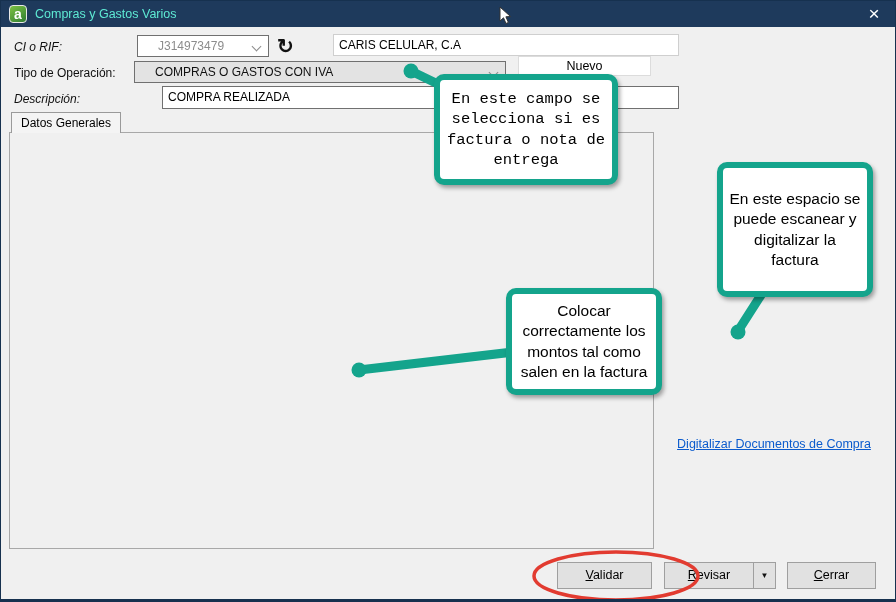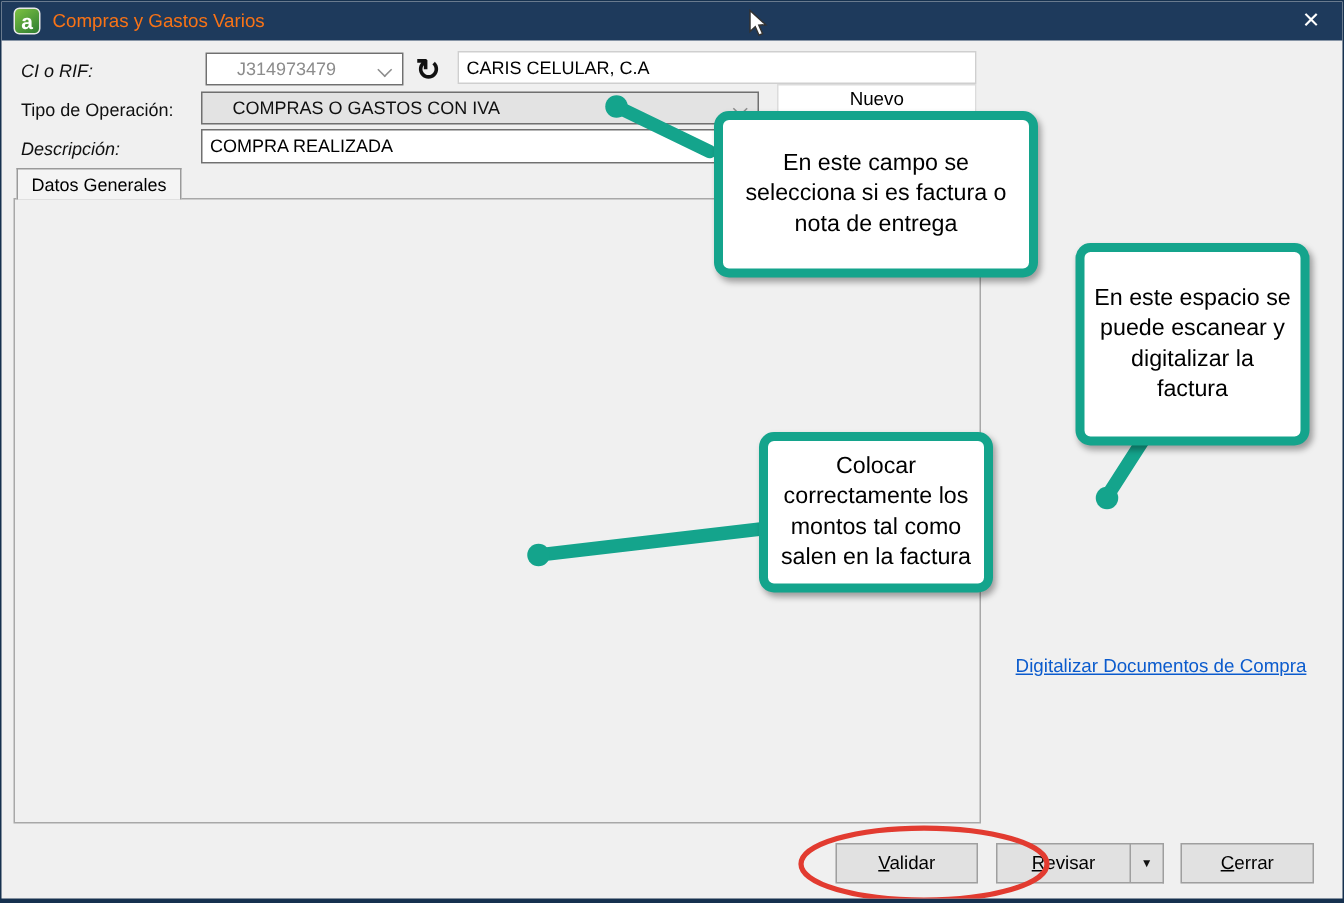"Compras y Gastos Varios" .title { color: #f97316 -> #5eead4 }
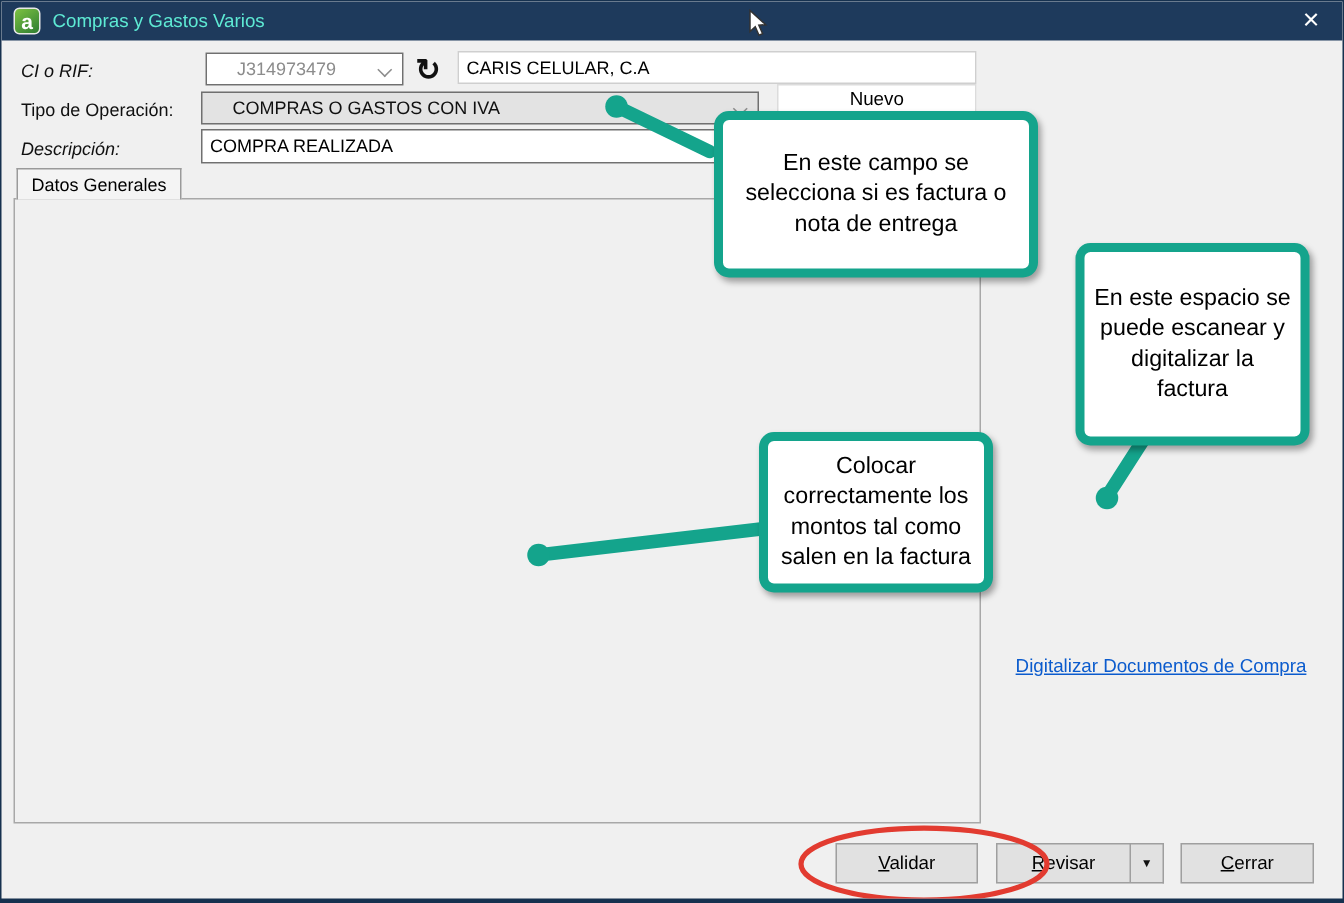"CARIS CELULAR, C.A" .field { margin-left: none -> 28px }
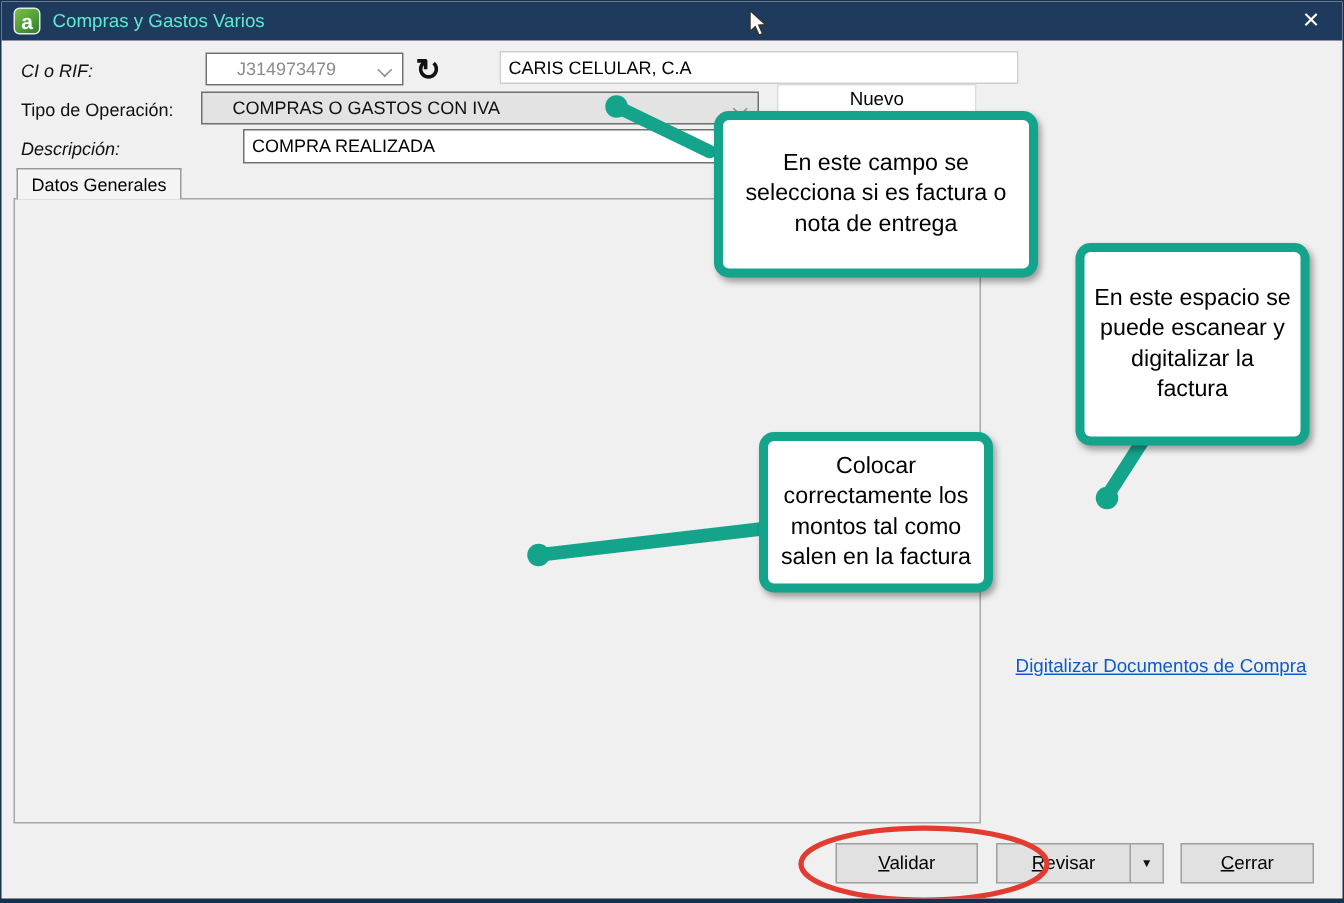"En este campo se selecciona" div.callout { font-family: none -> Liberation Mono, monospace; left: 475px -> 433px; width: 216px -> 184px }
